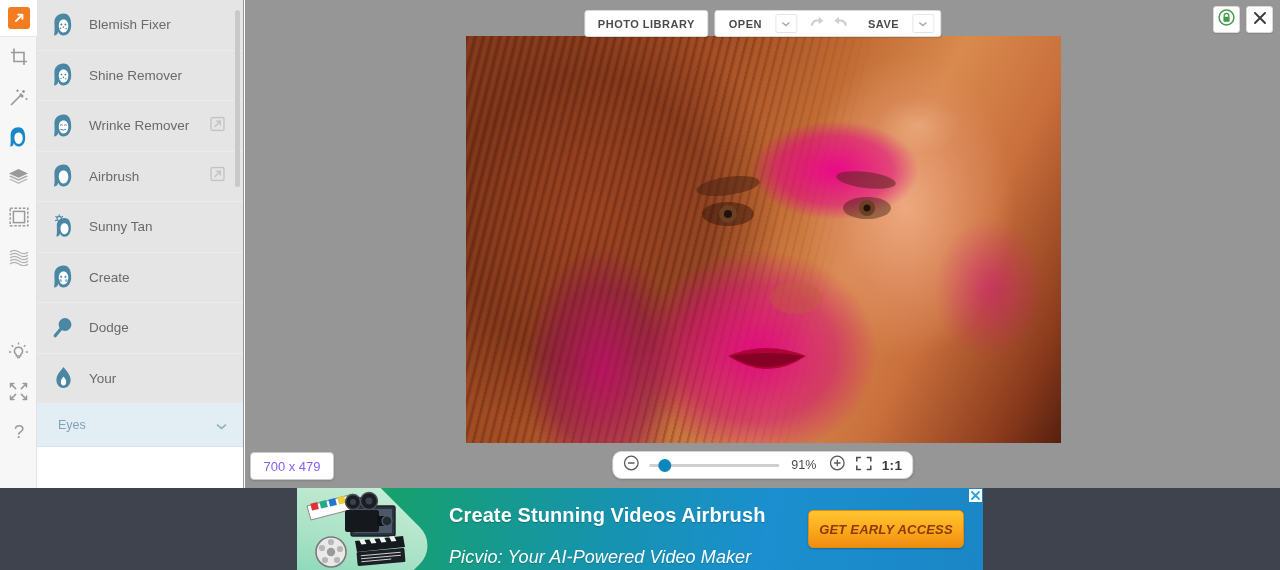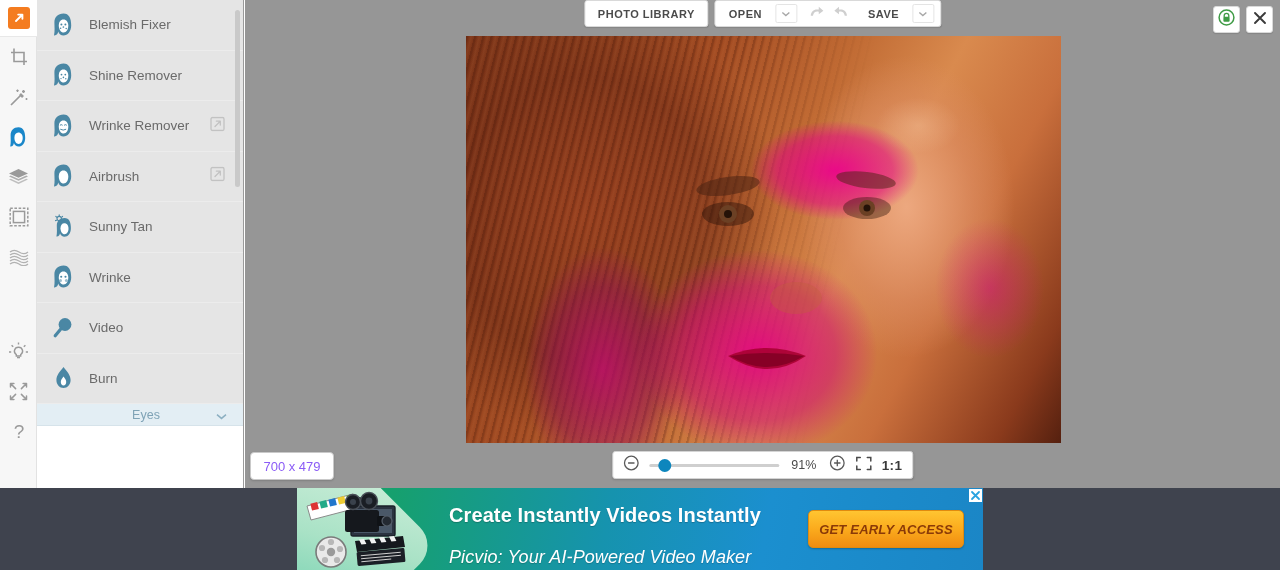"PHOTO LIBRARY" #toolbar { top: 0 -> 10px }
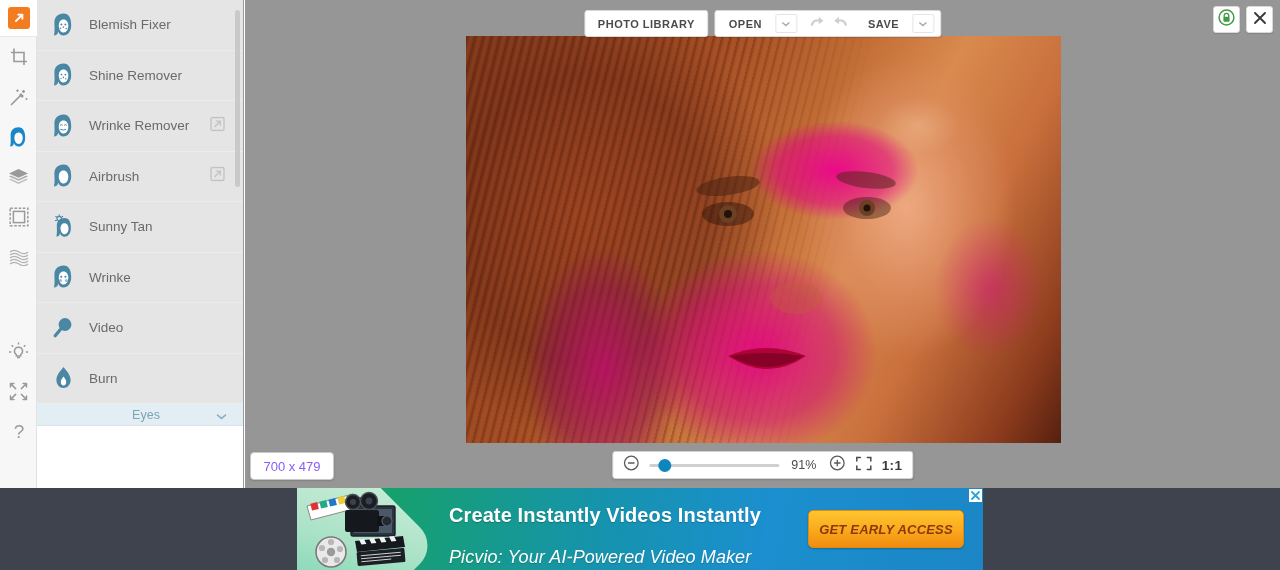"Wrinke" span.lb { text: Wrinke -> Create }
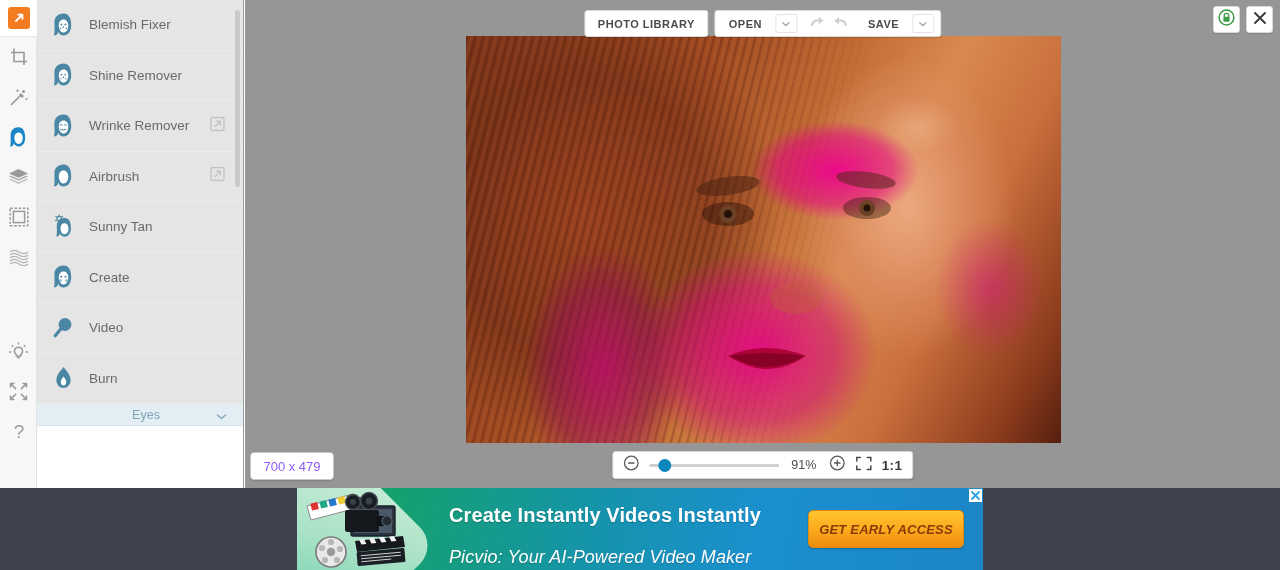"Video" span.lb { text: Video -> Dodge }
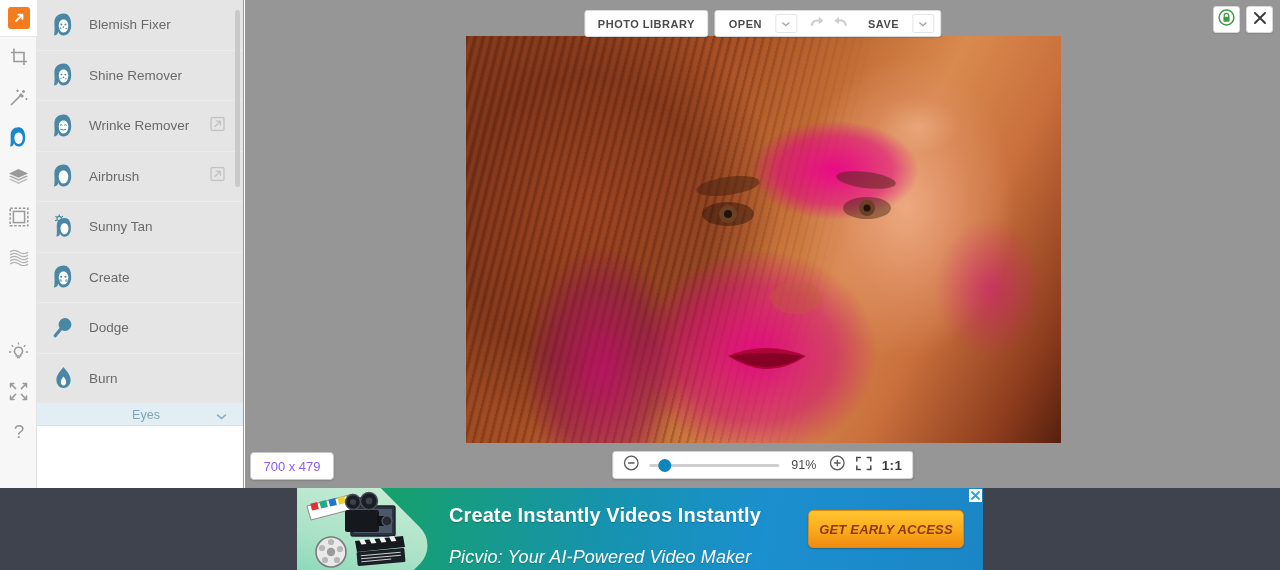"Burn" span.lb { text: Burn -> Your }
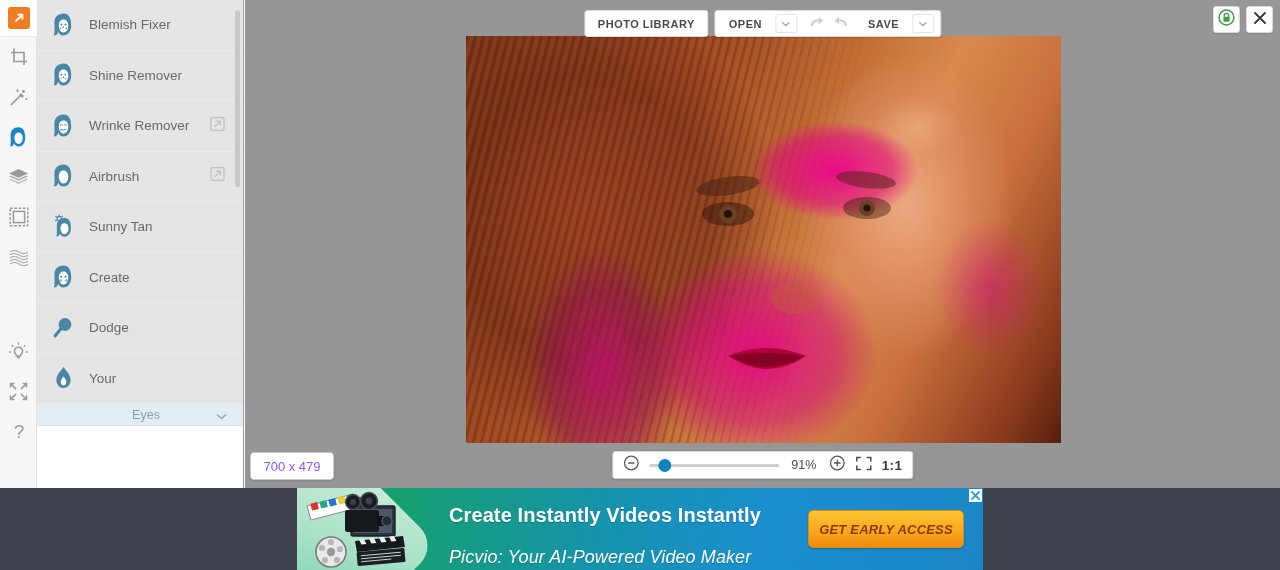"Eyes" .sb-row.sub { height: 22px -> 43px; justify-content: center -> none; padding-left: 12px -> 21px }
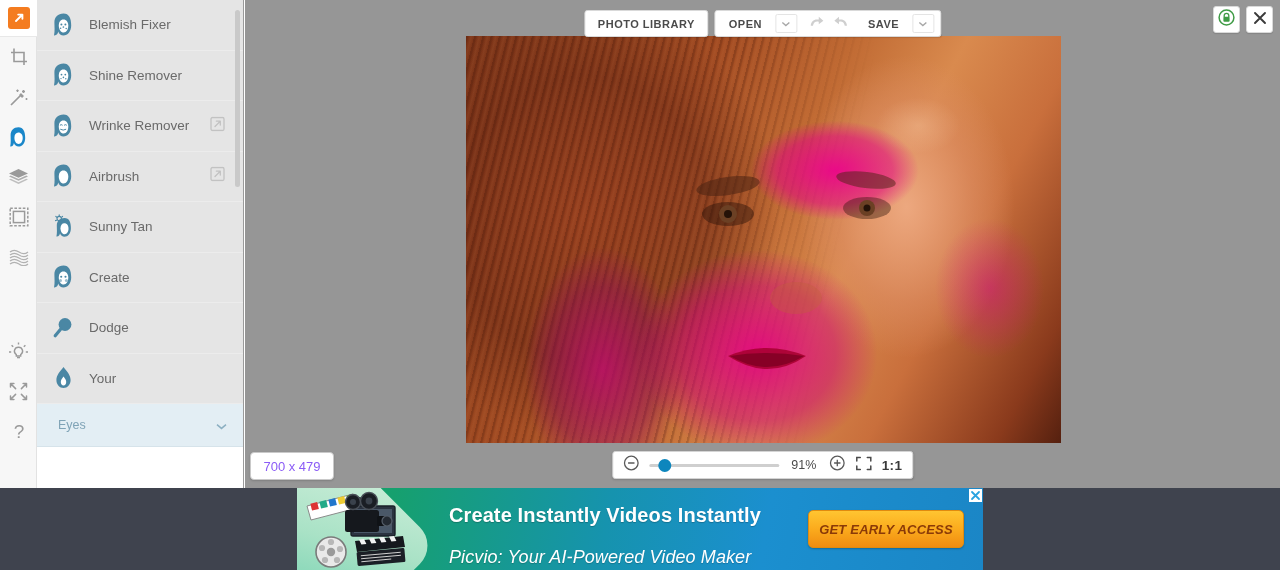"91%" #zoombar { border-radius: 3px -> 9px }
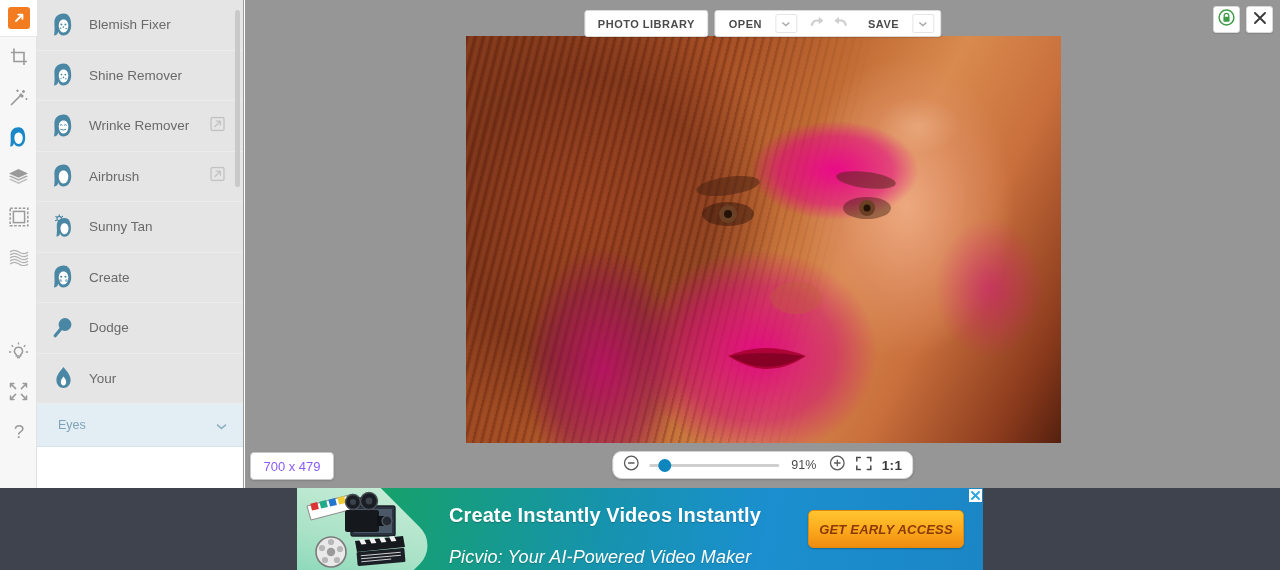"Create Instantly Videos Instantly" div.h { text: Instantly Videos Instantly -> Stunning Videos Airbrush }
